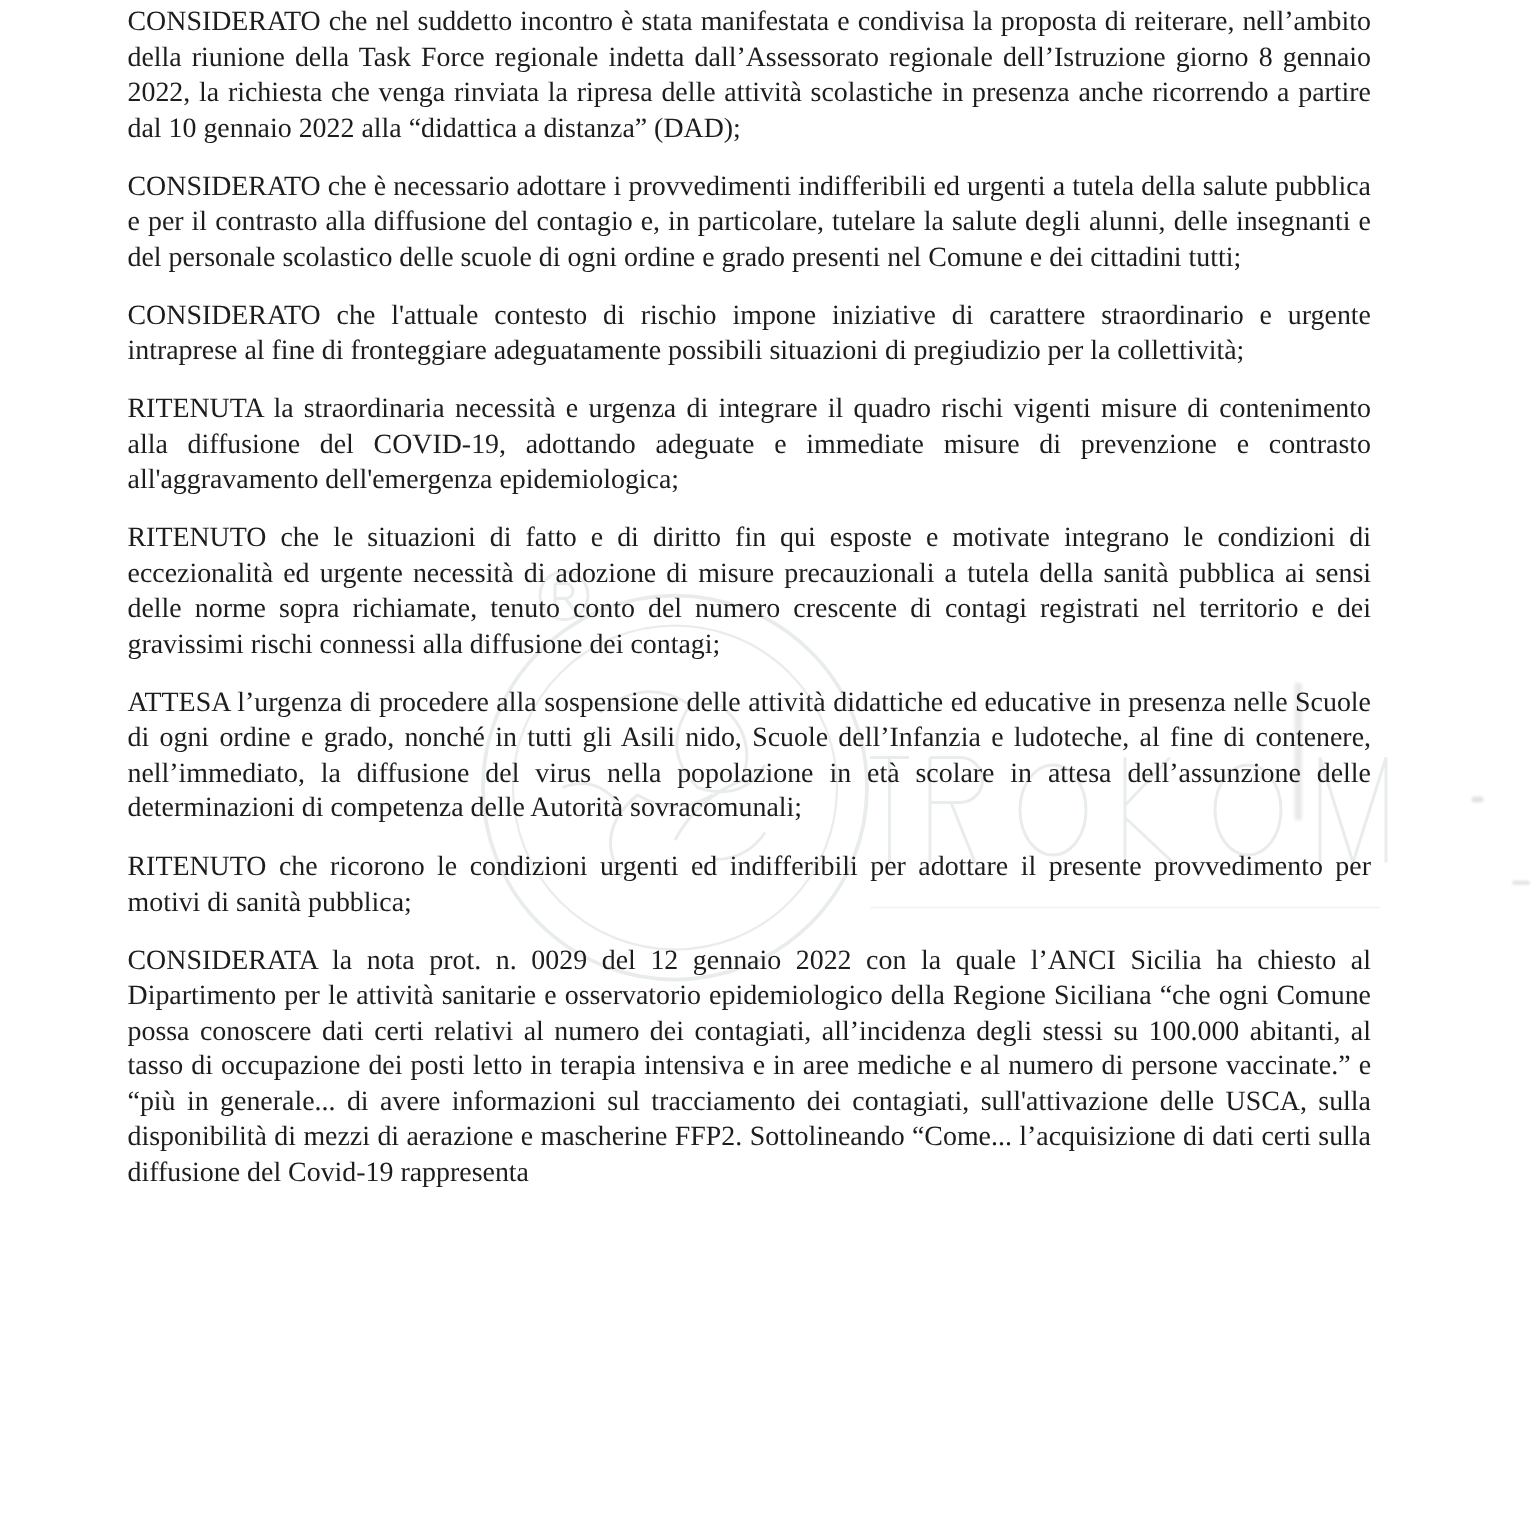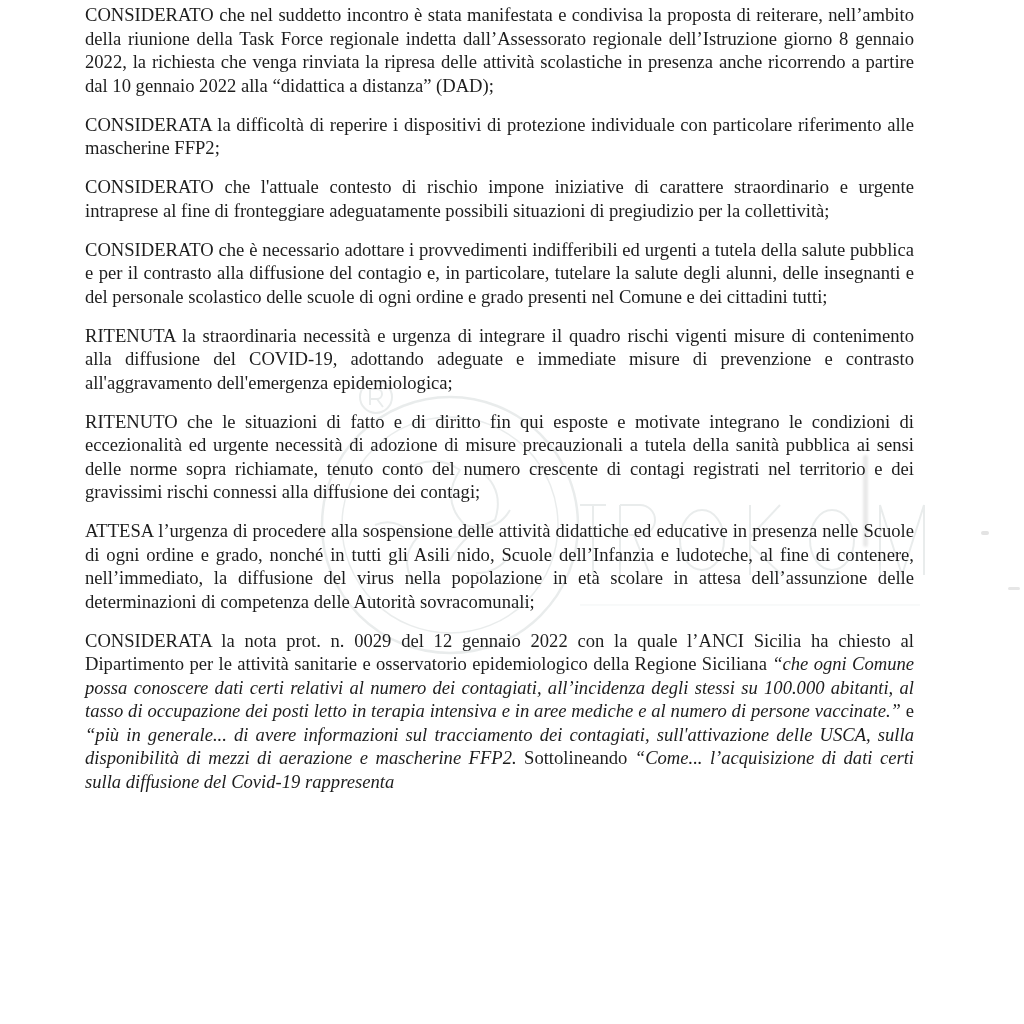"CONSIDERATA la difficoltà di reperire" p.para { html: <p><span>CONSIDERATA la difficoltà di reperire i dispositivi di protezione individuale con particolare riferimento alle mascherine FFP2;</span></p> -> none }
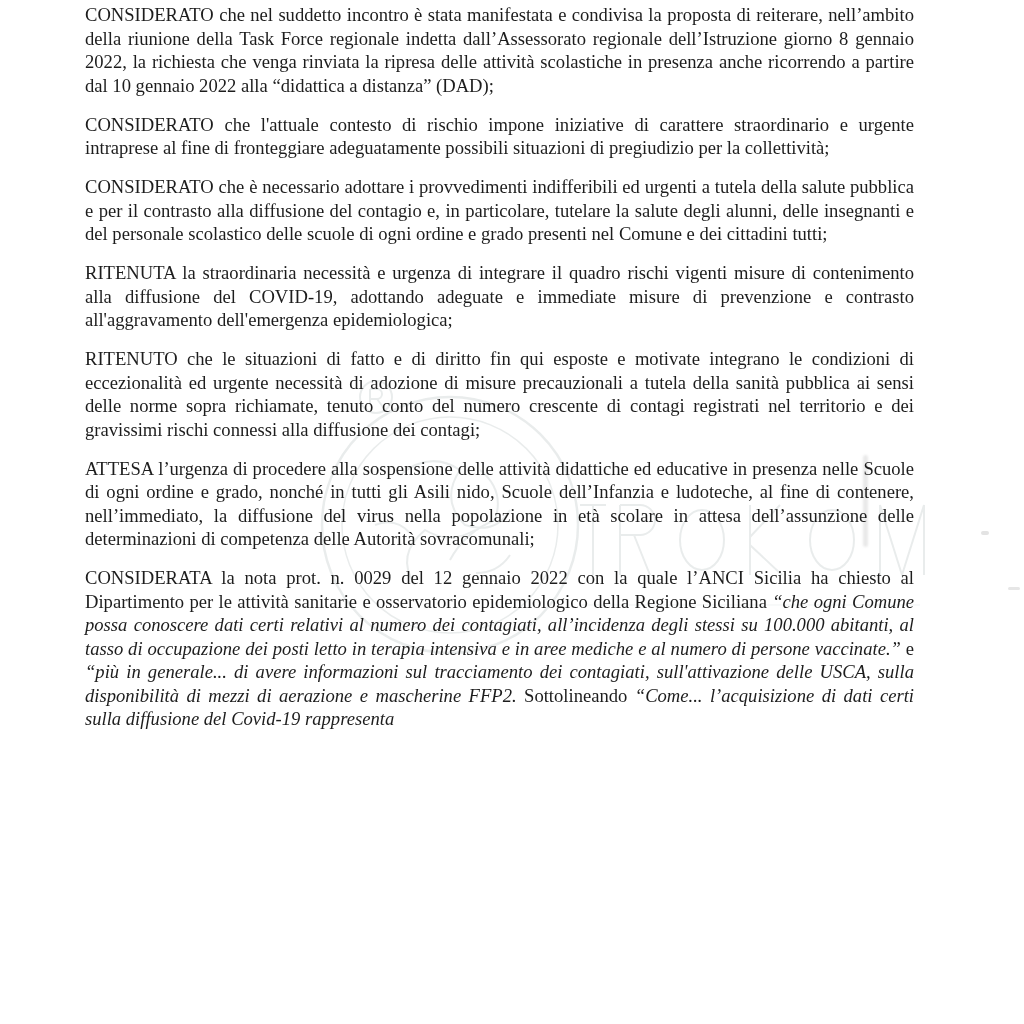"CONSIDERATO che l'attuale contesto di" p.para { order: before "CONSIDERATO che è necessario adottare" -> after "CONSIDERATO che è necessario adottare" }
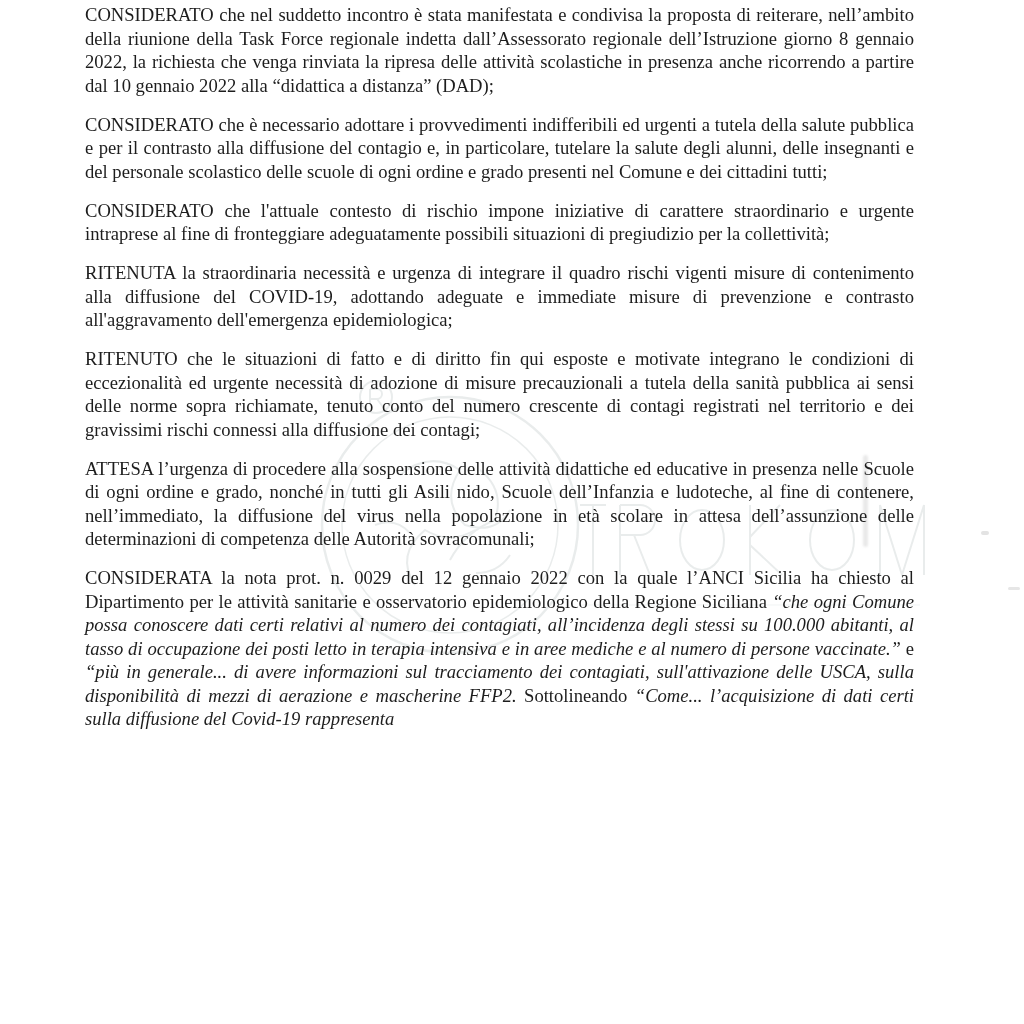"RITENUTO che ricorono le condizioni" p.para { html: none -> <p><span>RITENUTO che ricorono le condizioni urgenti ed indifferibili per adottare il presente provvedimento per motivi di sanità pubblica;</span></p> }
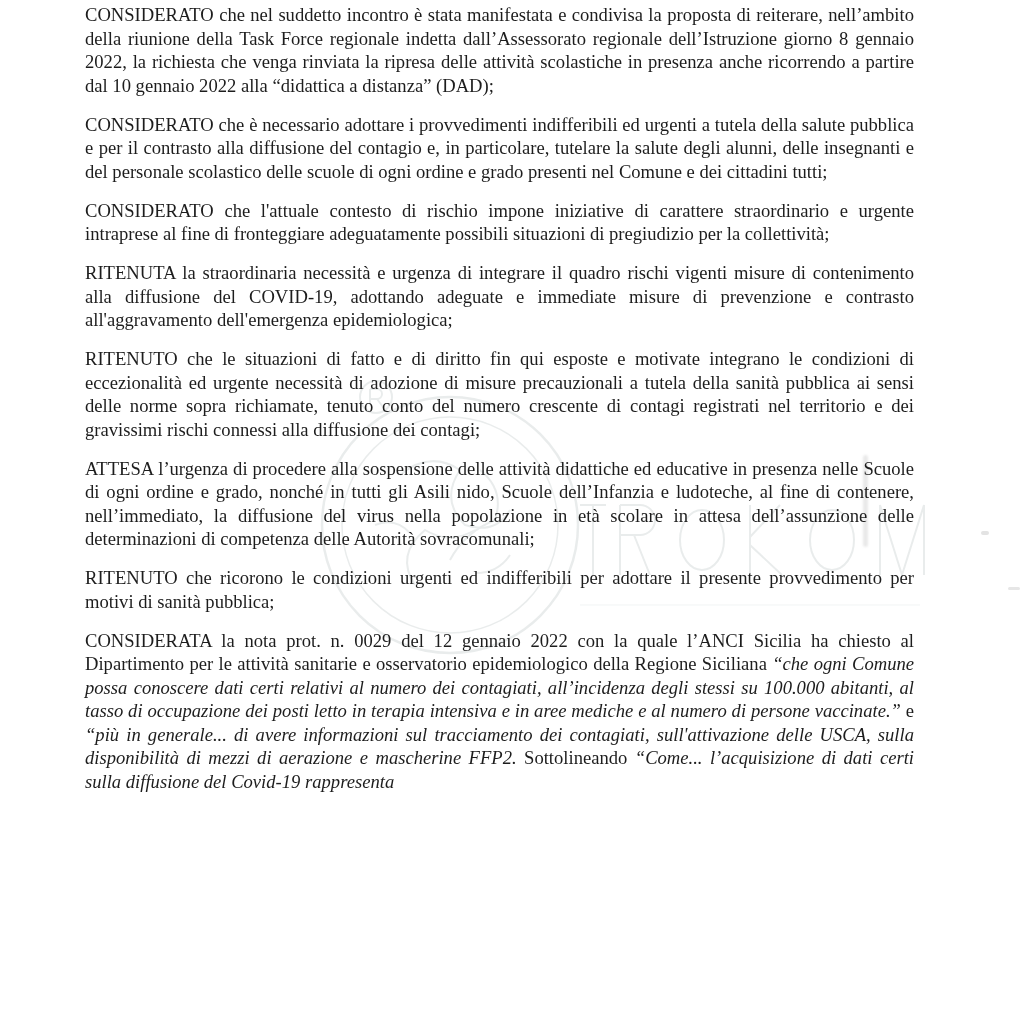"“che ogni Comune possa conoscere" .it { font-style: italic -> none }
